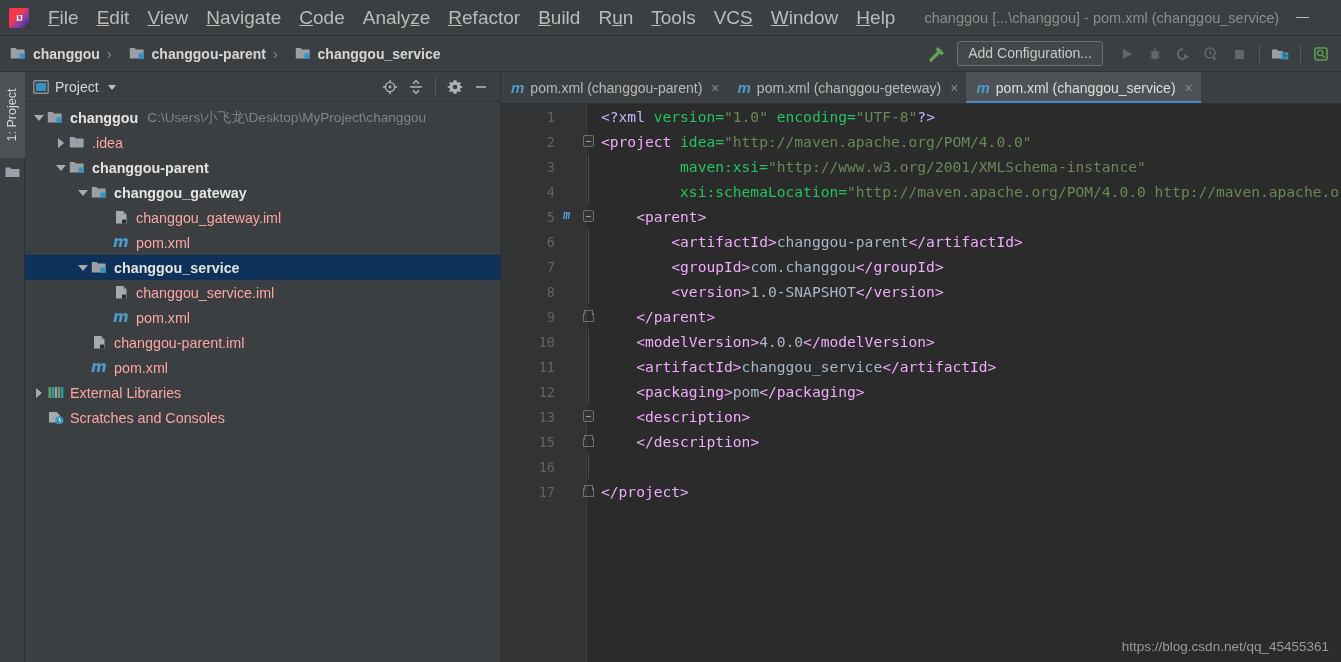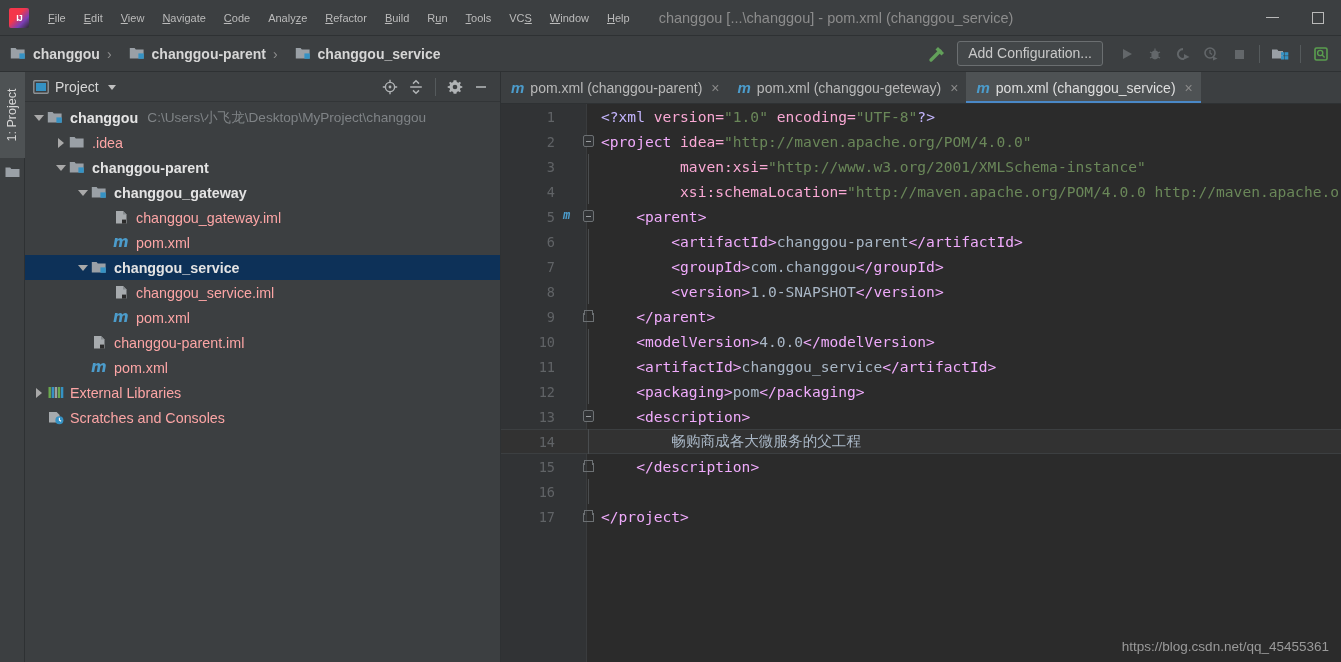"File" .menu-item { font-size: 11px -> 19px }
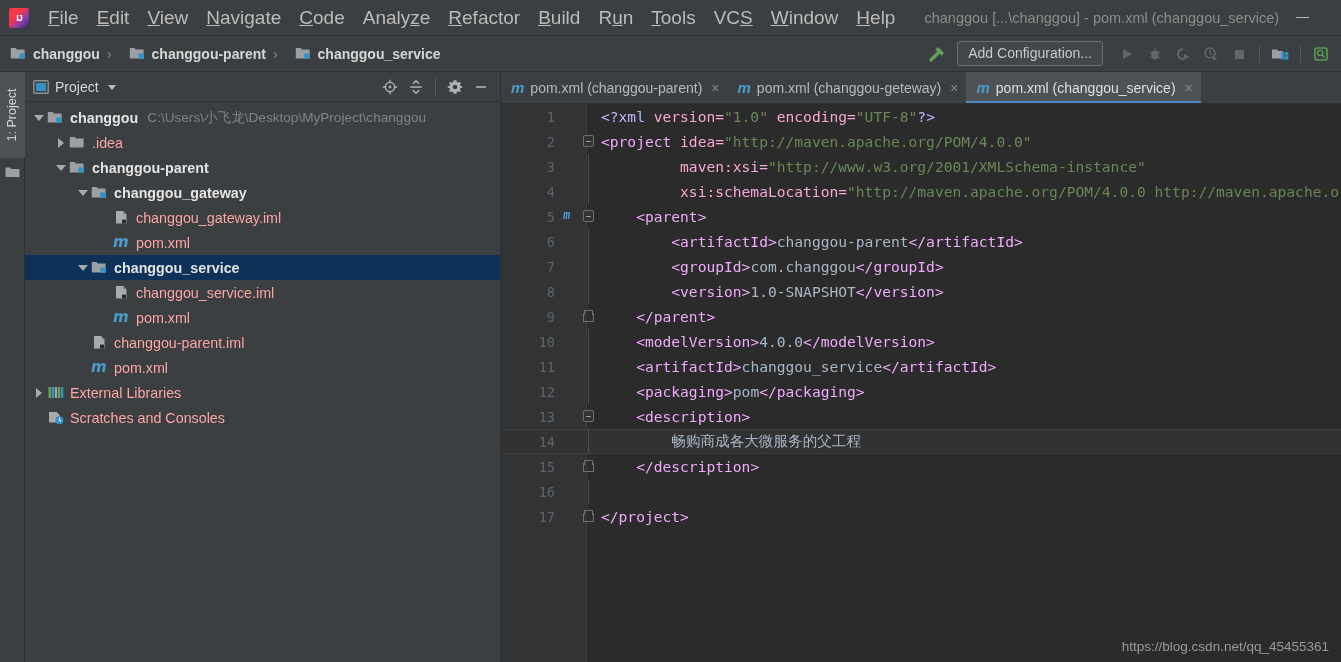"version=" .an { color: #f9a8d4 -> #22c55e }
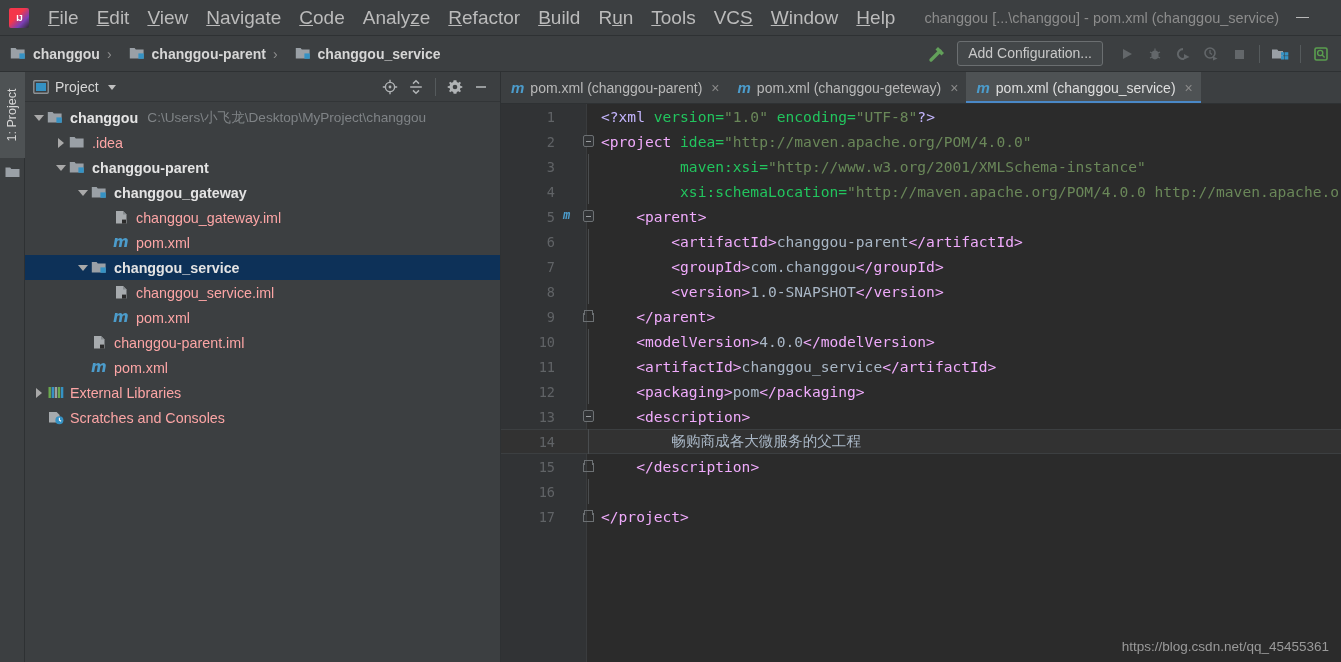"14" div.cline { html: <div> <span>14</span> <span> <span></span> </span> <span> <span>畅购商成各大微服务的父工程</span></span> </div> -> none }
